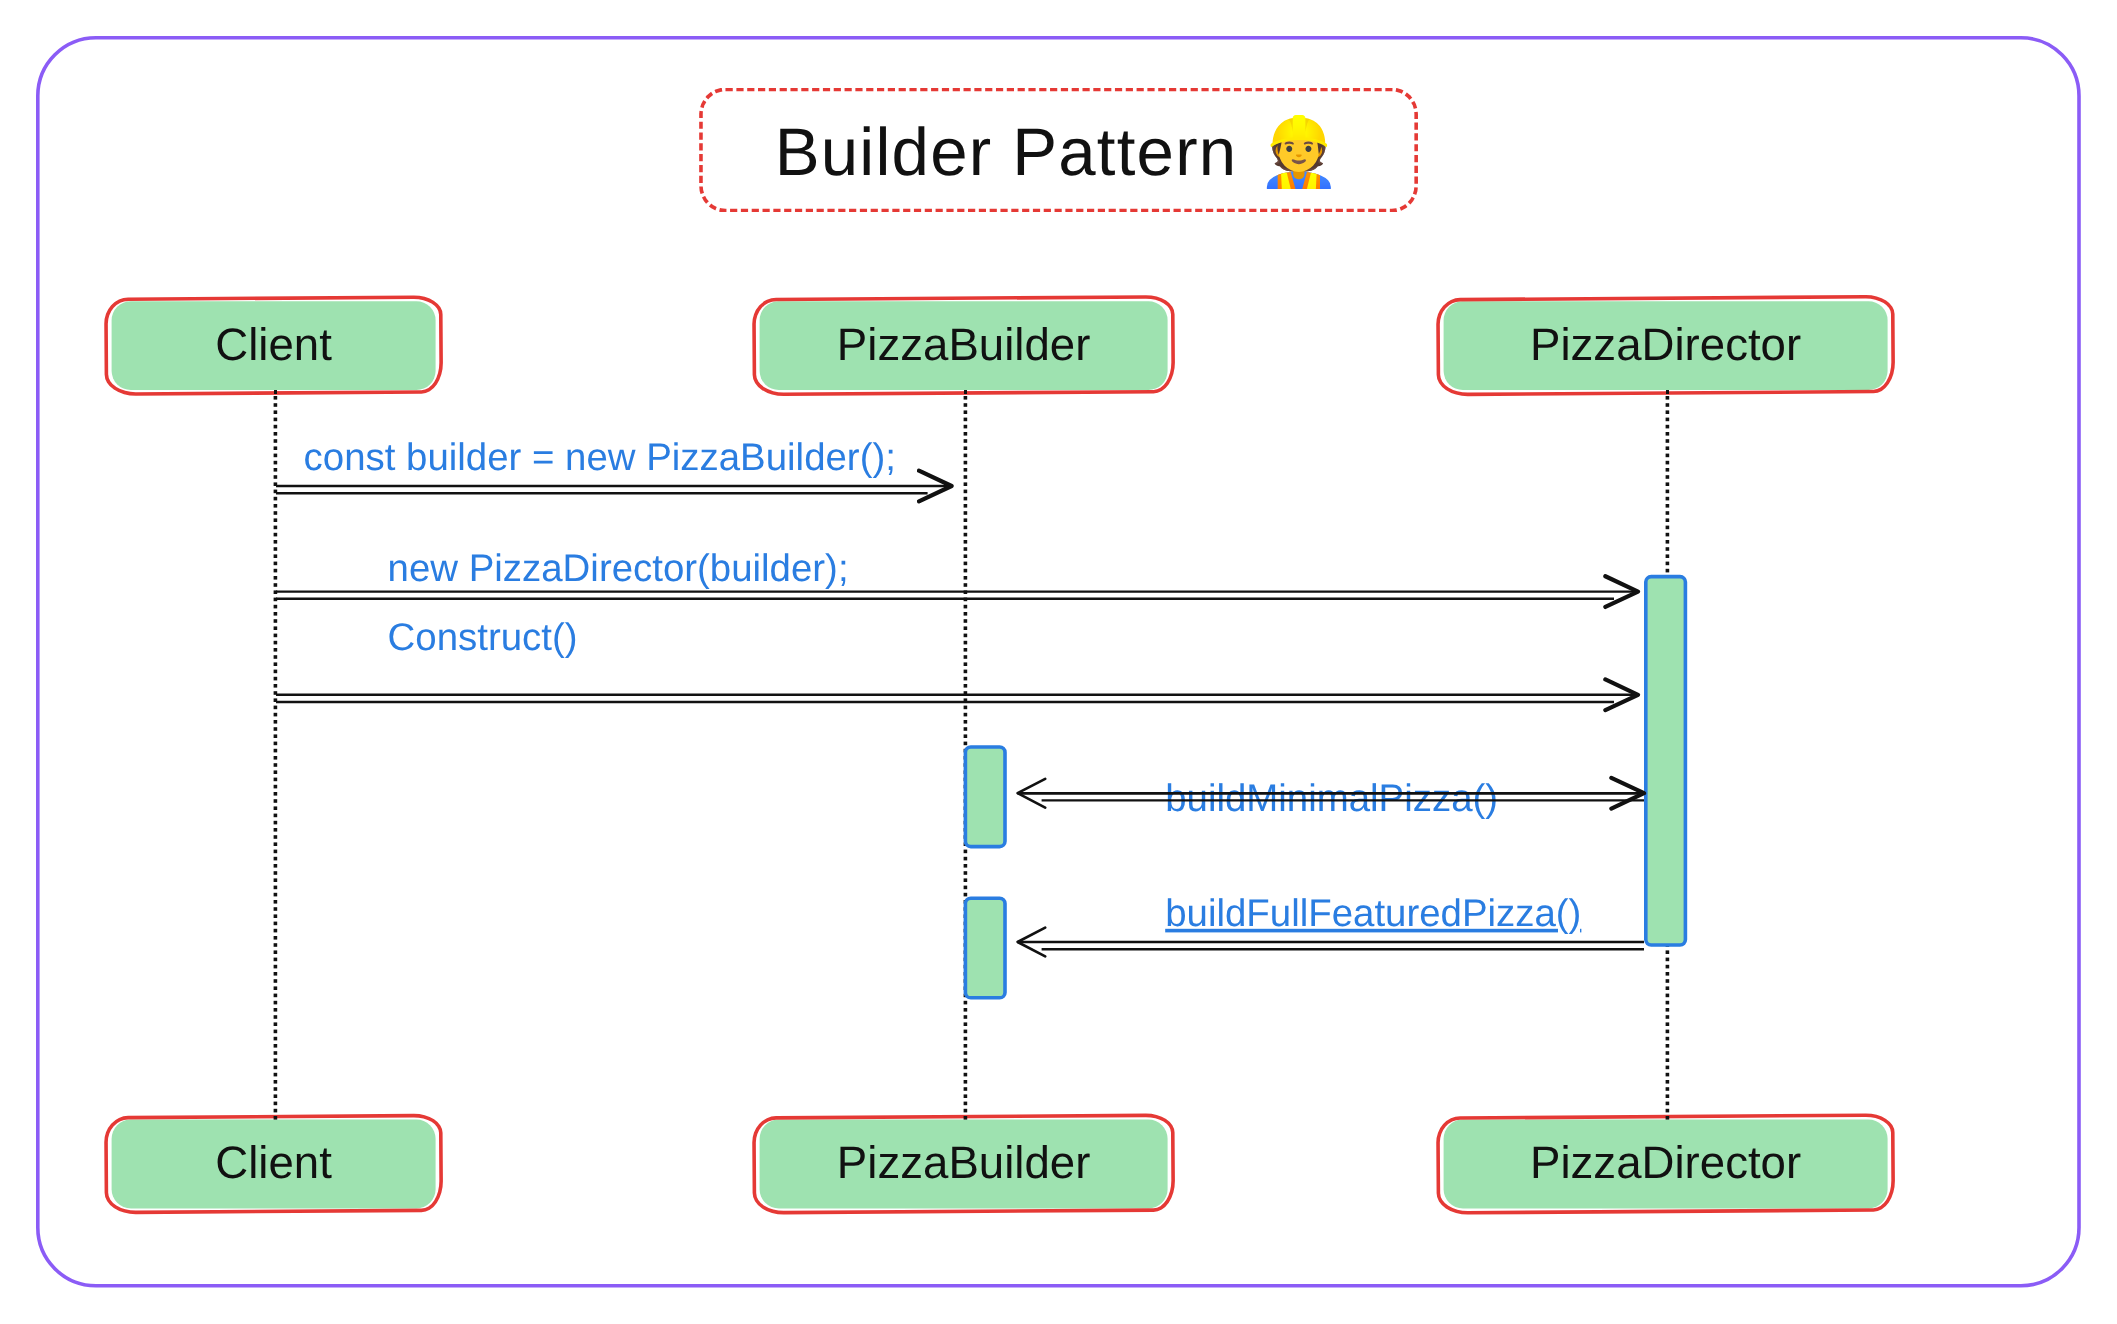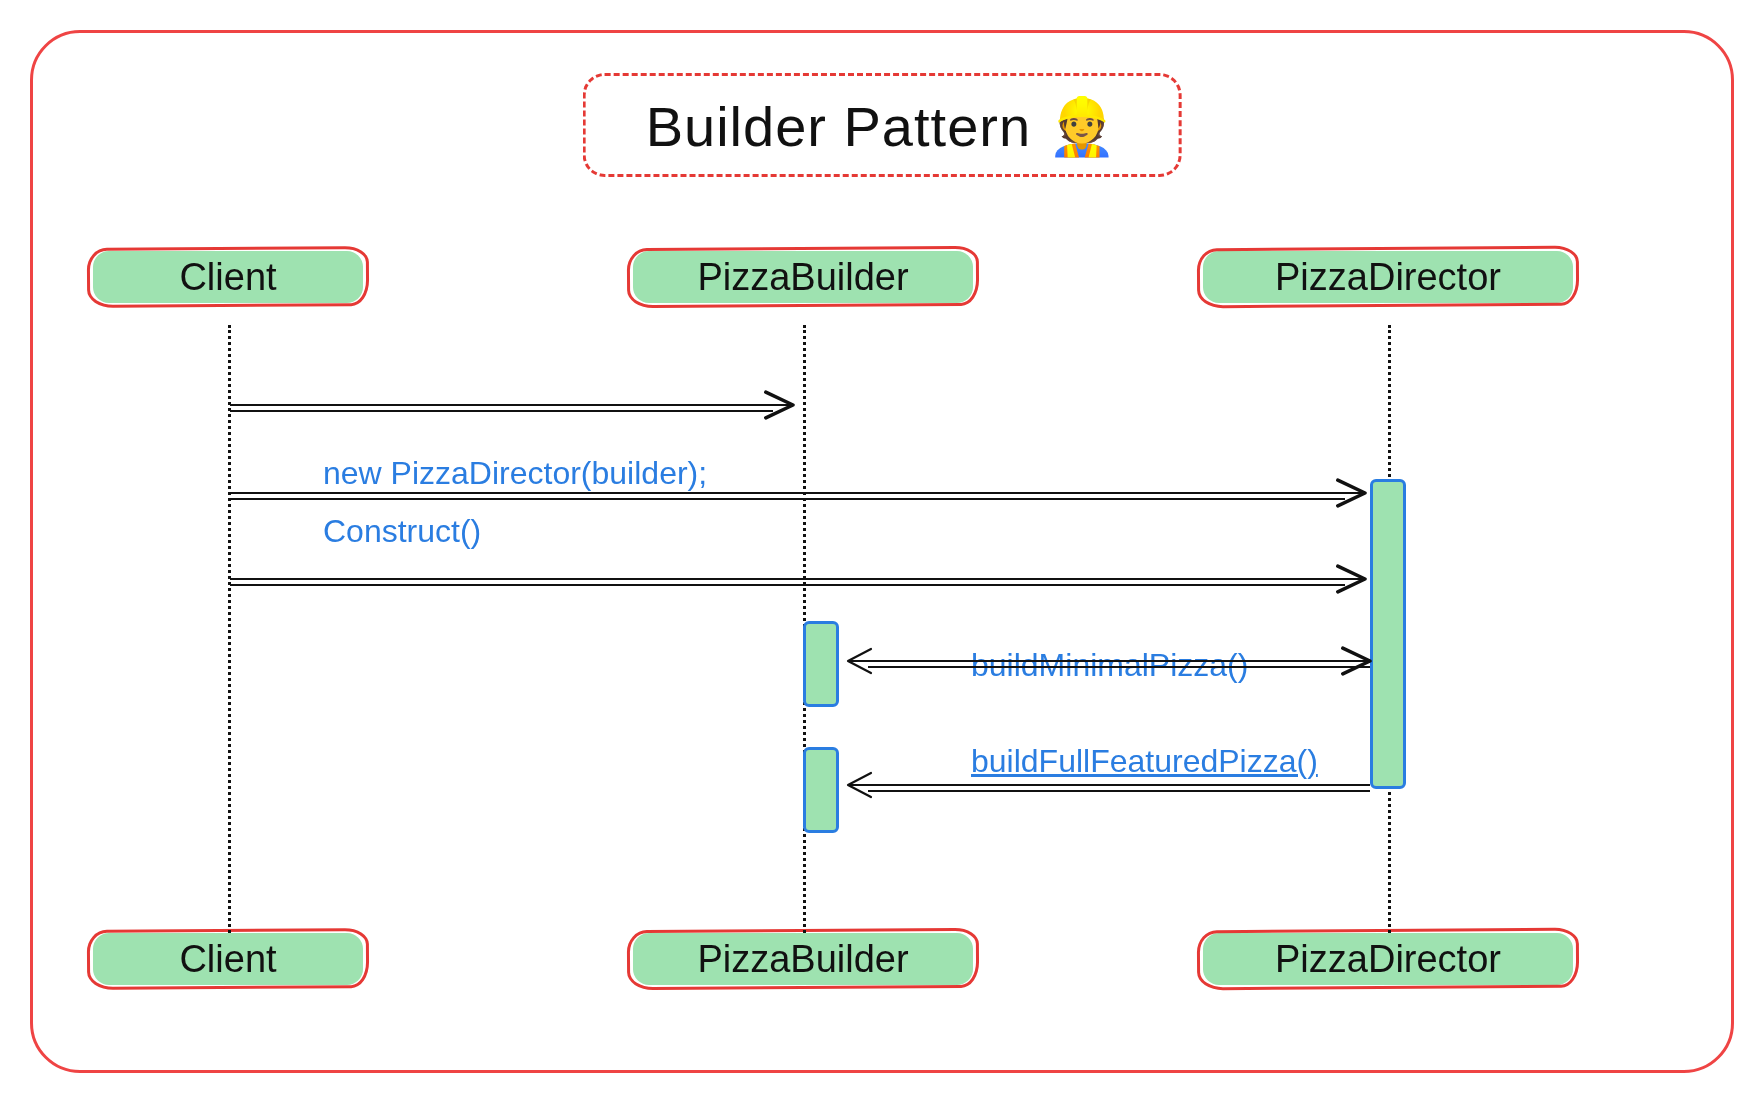"Builder Pattern 👷" .frame { border: 3px solid #ef4444 -> 3px solid #8b5cf6 }
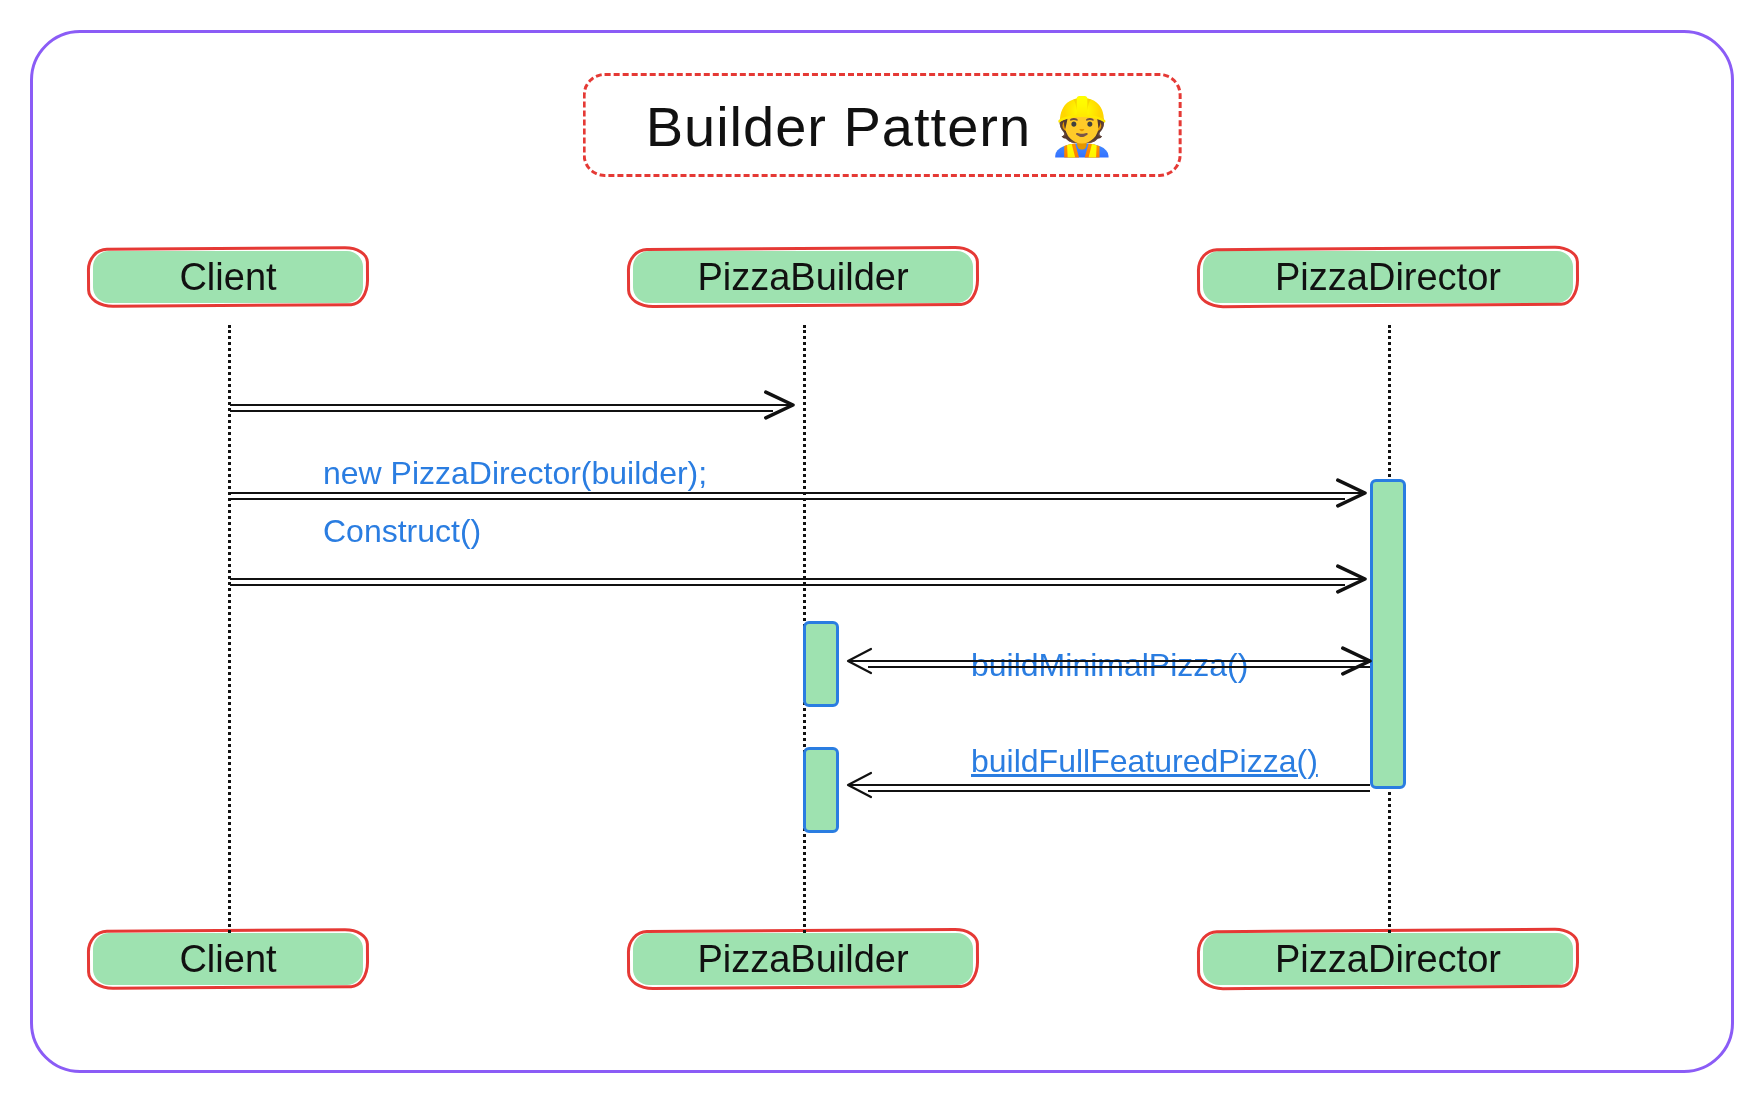"Client" .participant { height: 52px -> 74px }
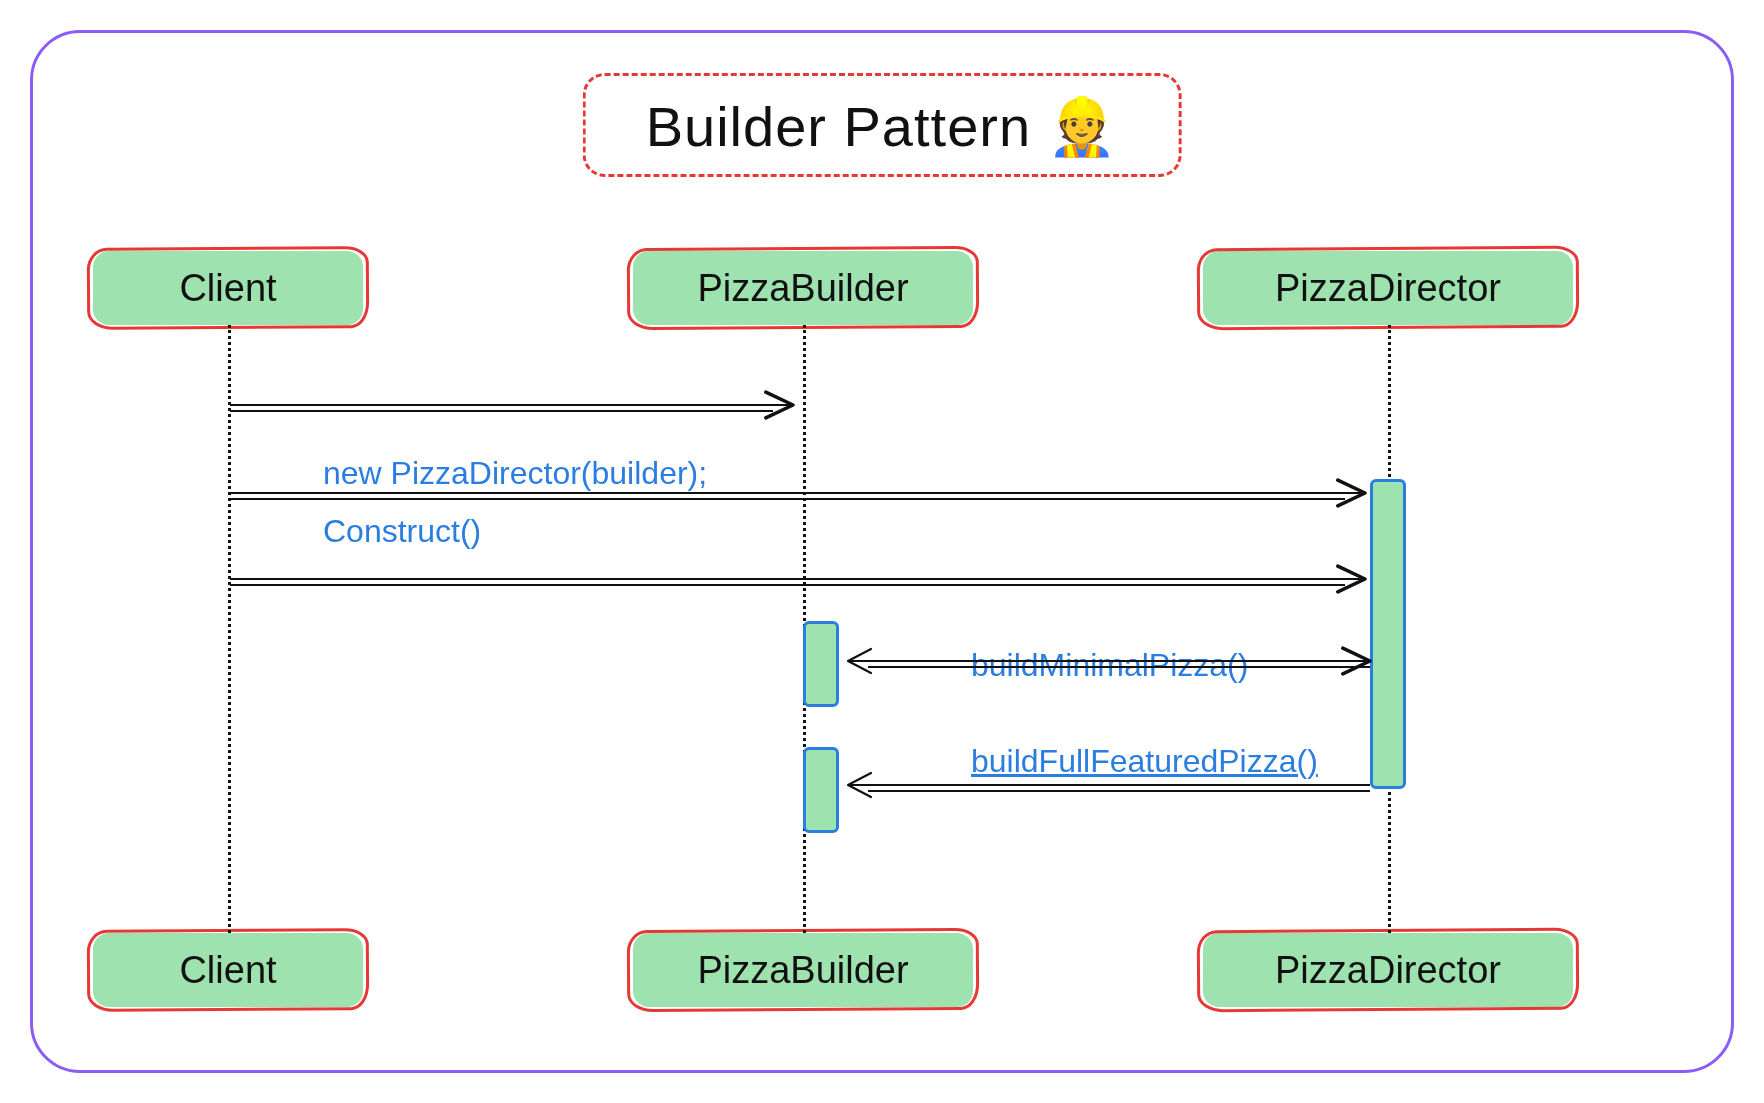"const builder = new PizzaBuilder();" div.msg-label { html: none -> <div>const builder = new PizzaBuilder();</div> }
